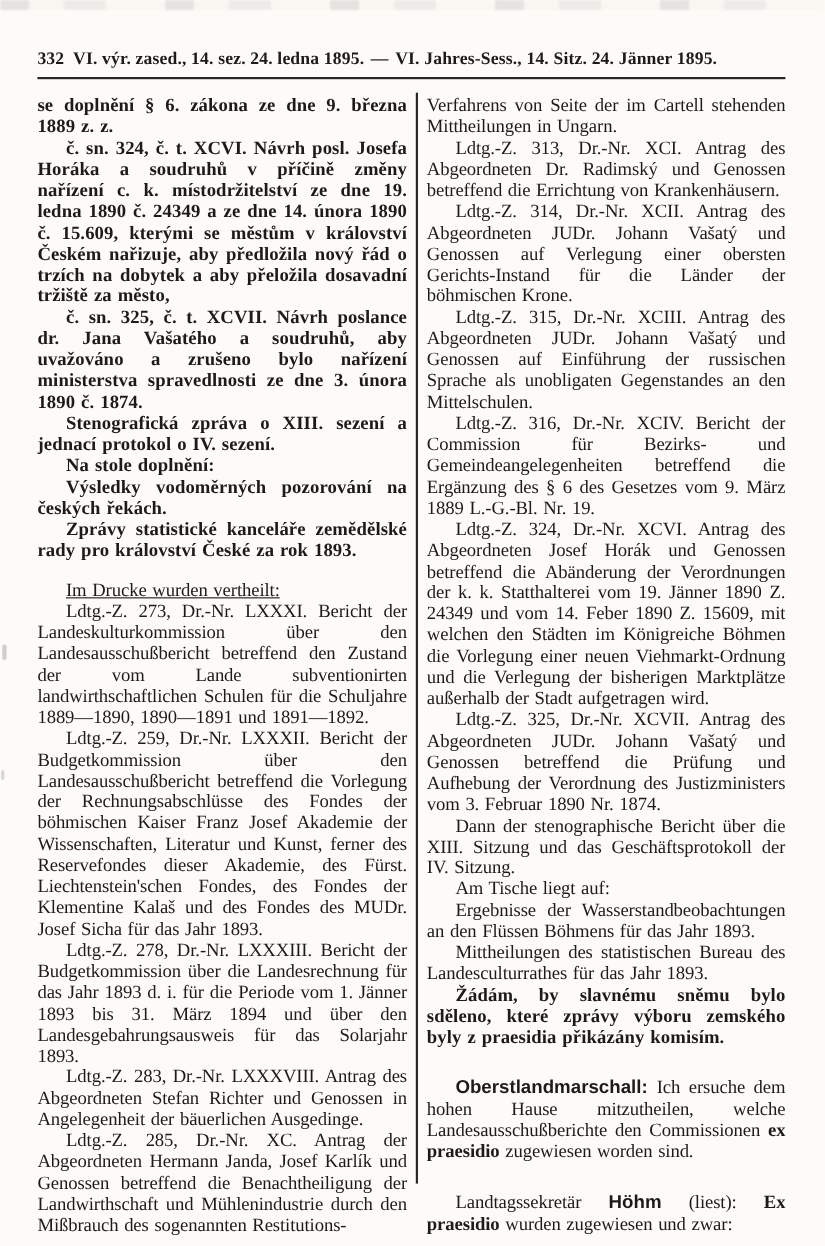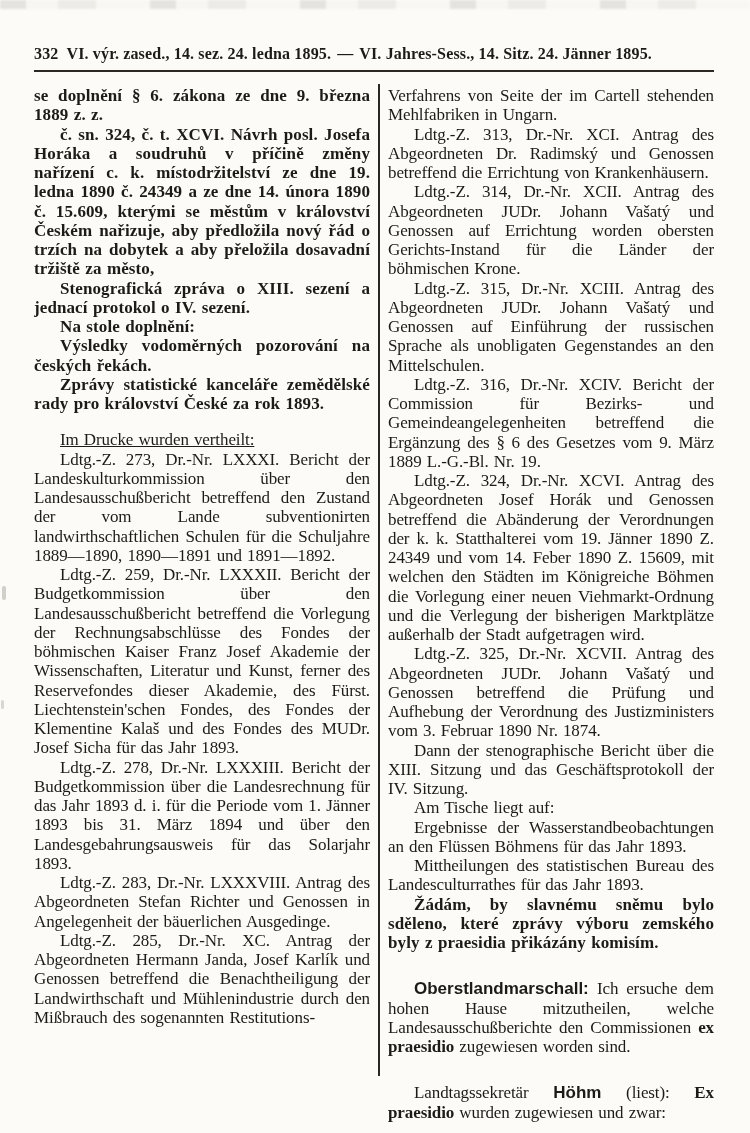"Verfahrens von Seite der im" span.seg { text: Mehlfabriken -> Mittheilungen }
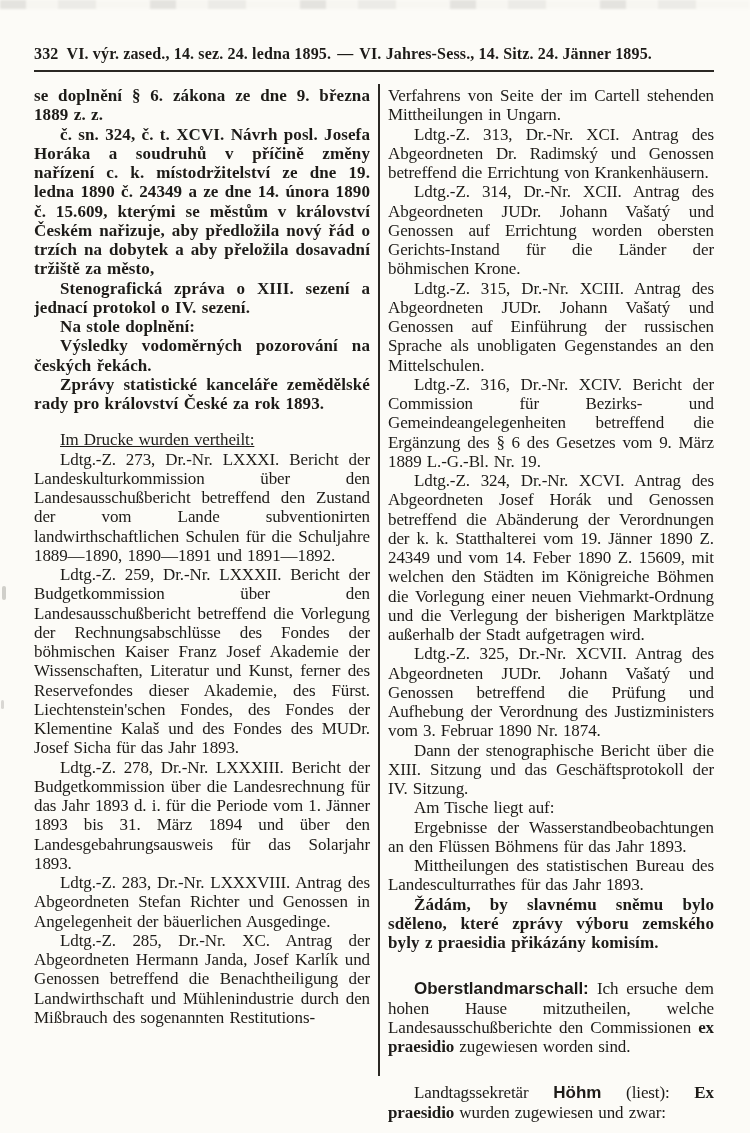"Ldtg.-Z. 314, Dr.-Nr. XCII. Antrag" span.seg { text: Errichtung worden -> Verlegung einer }
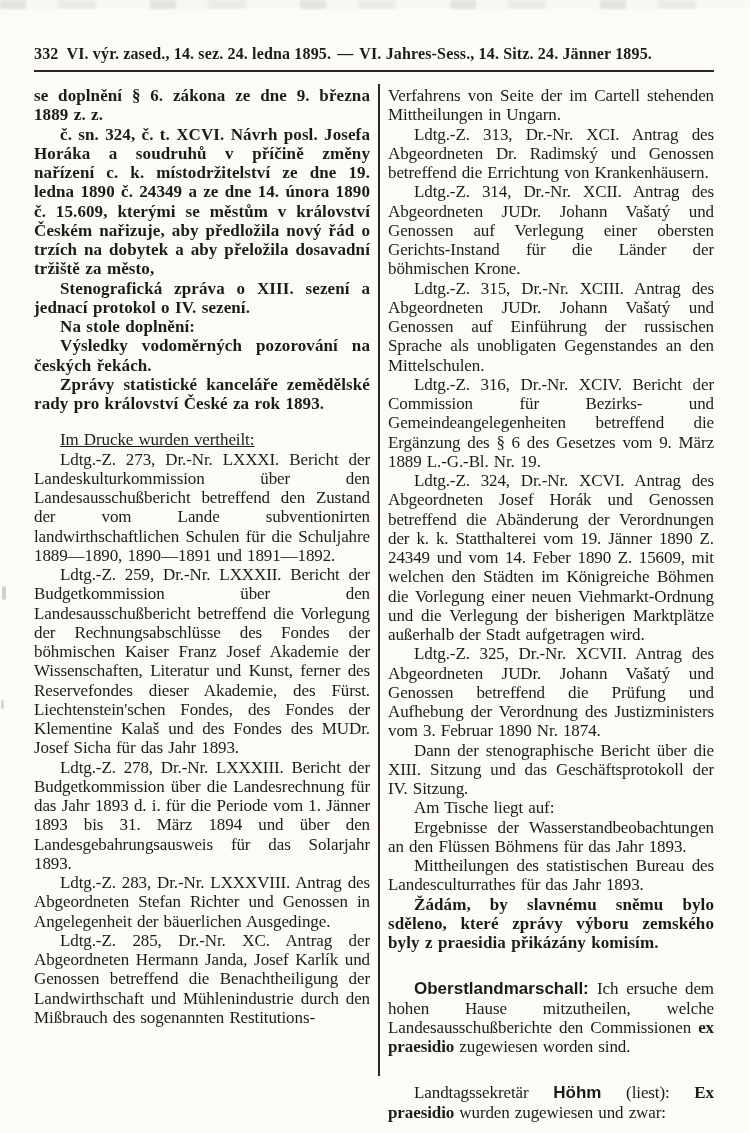"č. sn. 325, č. t." p.para { html: none -> <p><span>č. sn. 325, č. t. XCVII. Návrh poslance dr. Jana Vašatého a soudruhů, aby uvažováno a zrušeno bylo nařízení ministerstva spravedlnosti ze dne 3. února 1890 č. 1874.</span></p> }
